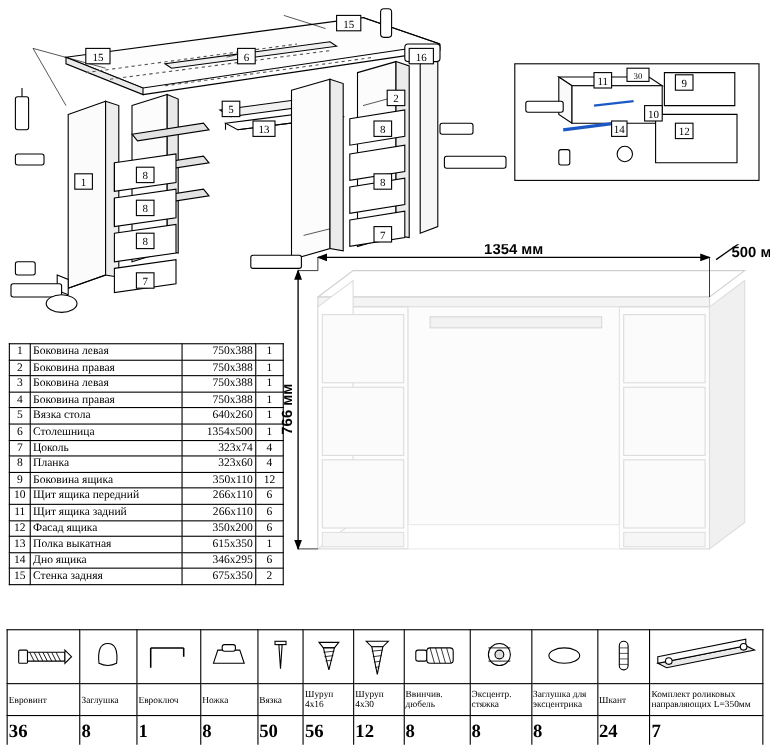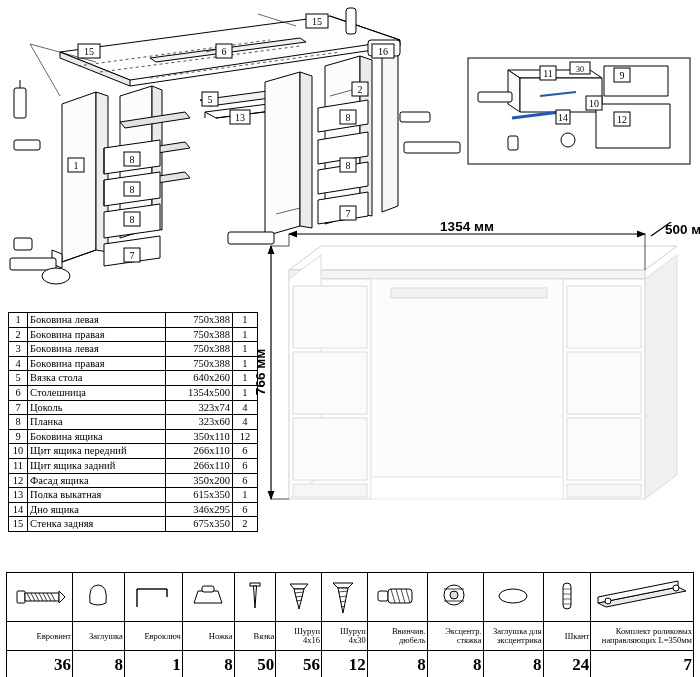"Евровинт" .kit td { text-align: right -> left }
